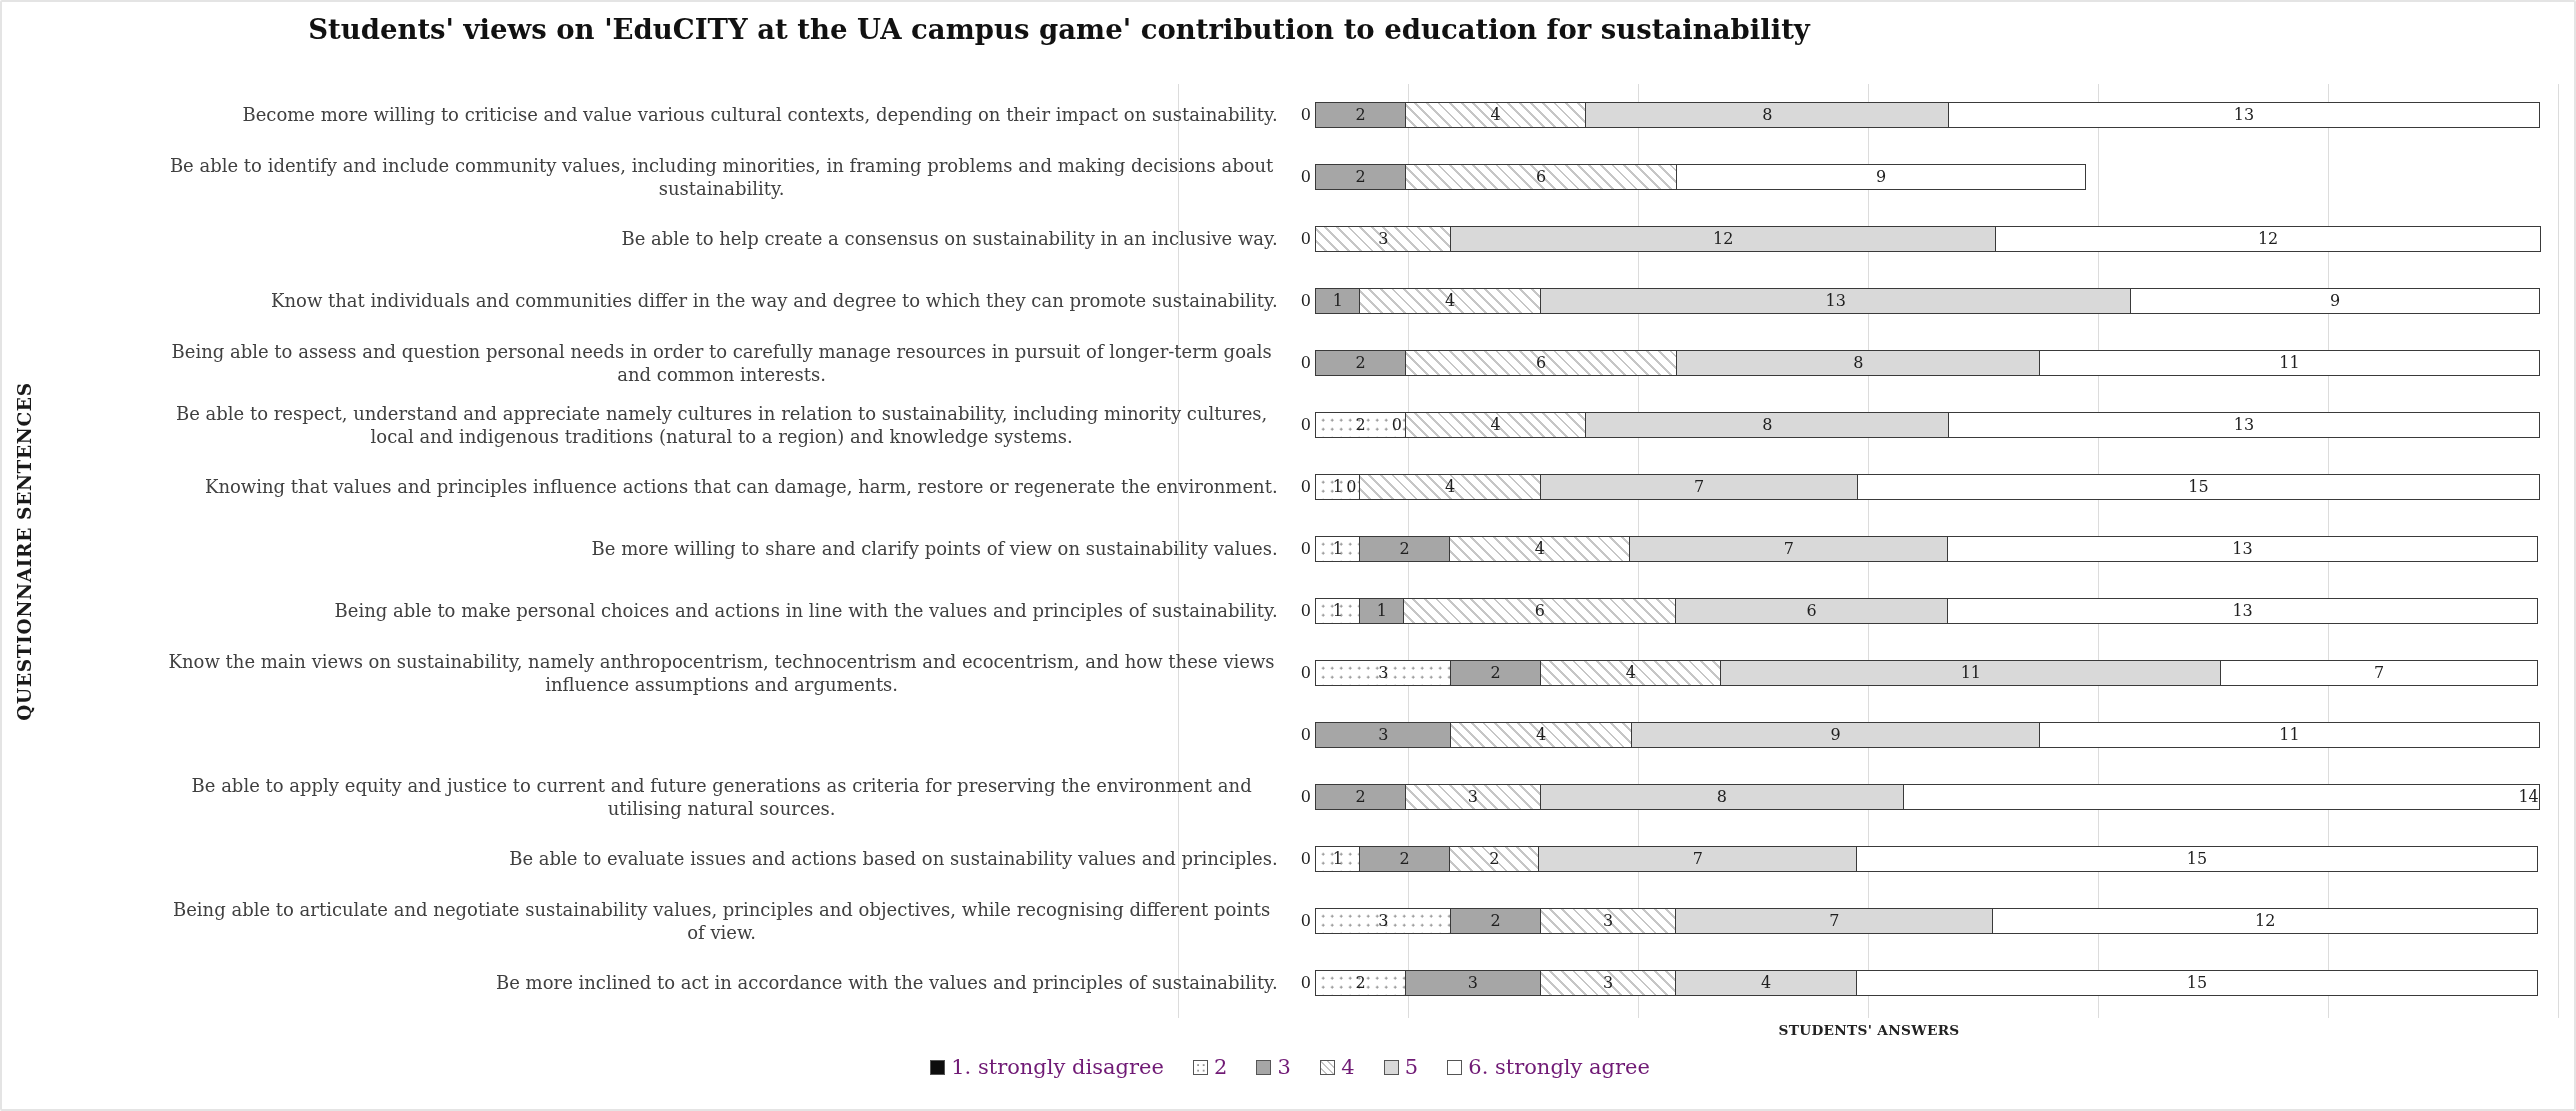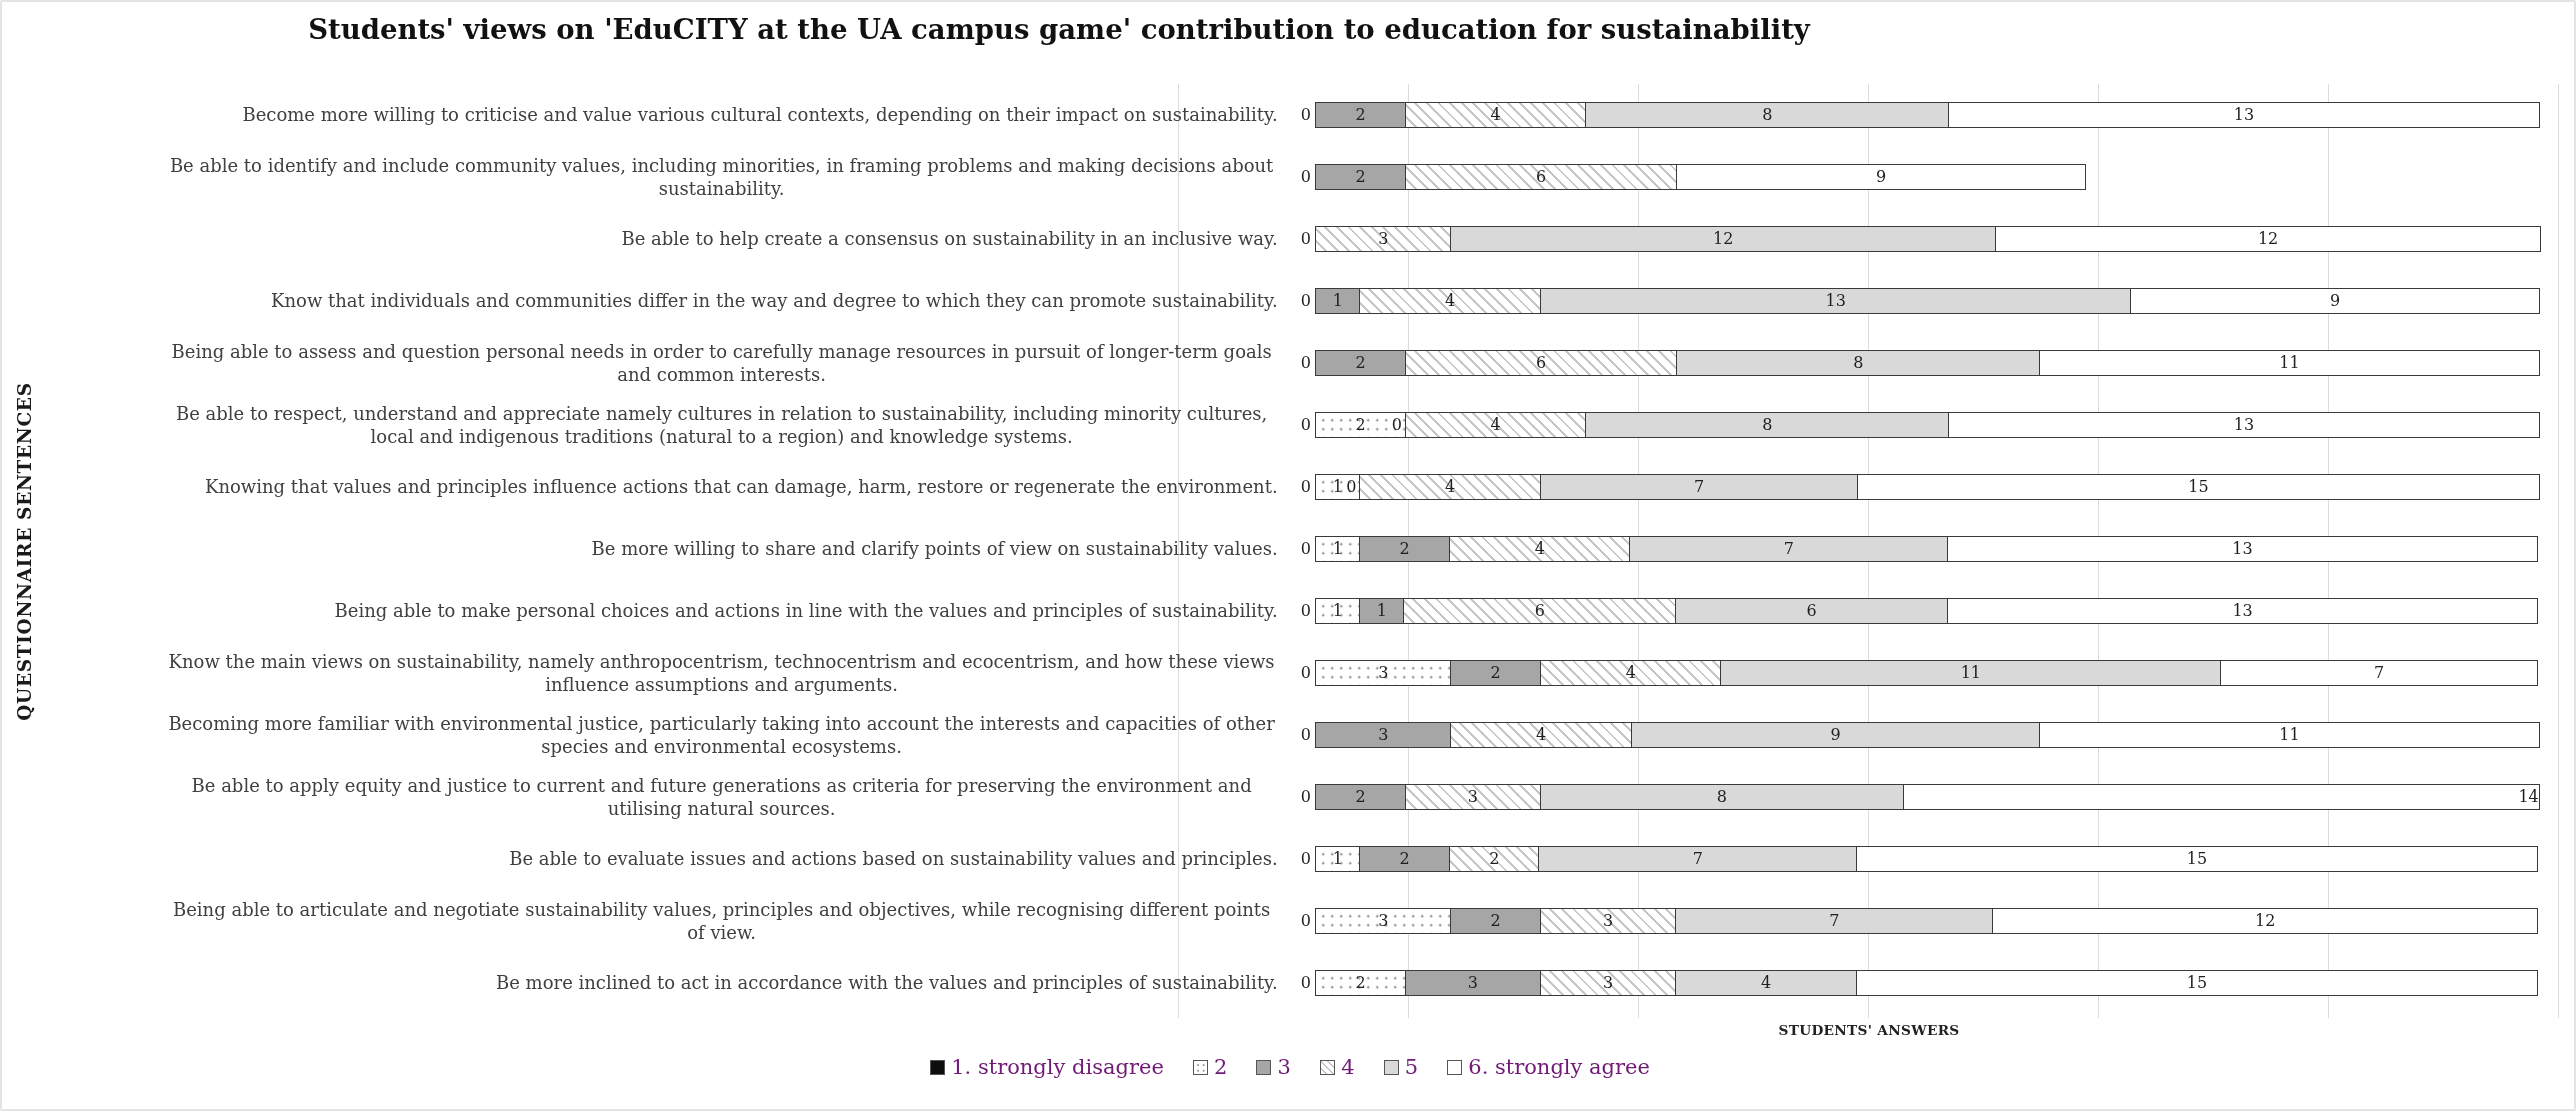"Becoming more familiar with" div.row-label { html: <div> <span>Becoming more familiar with environmental justice, particularly taking into account the interests and capacities of other species and environmental ecosystems.</span> </div> -> none }
